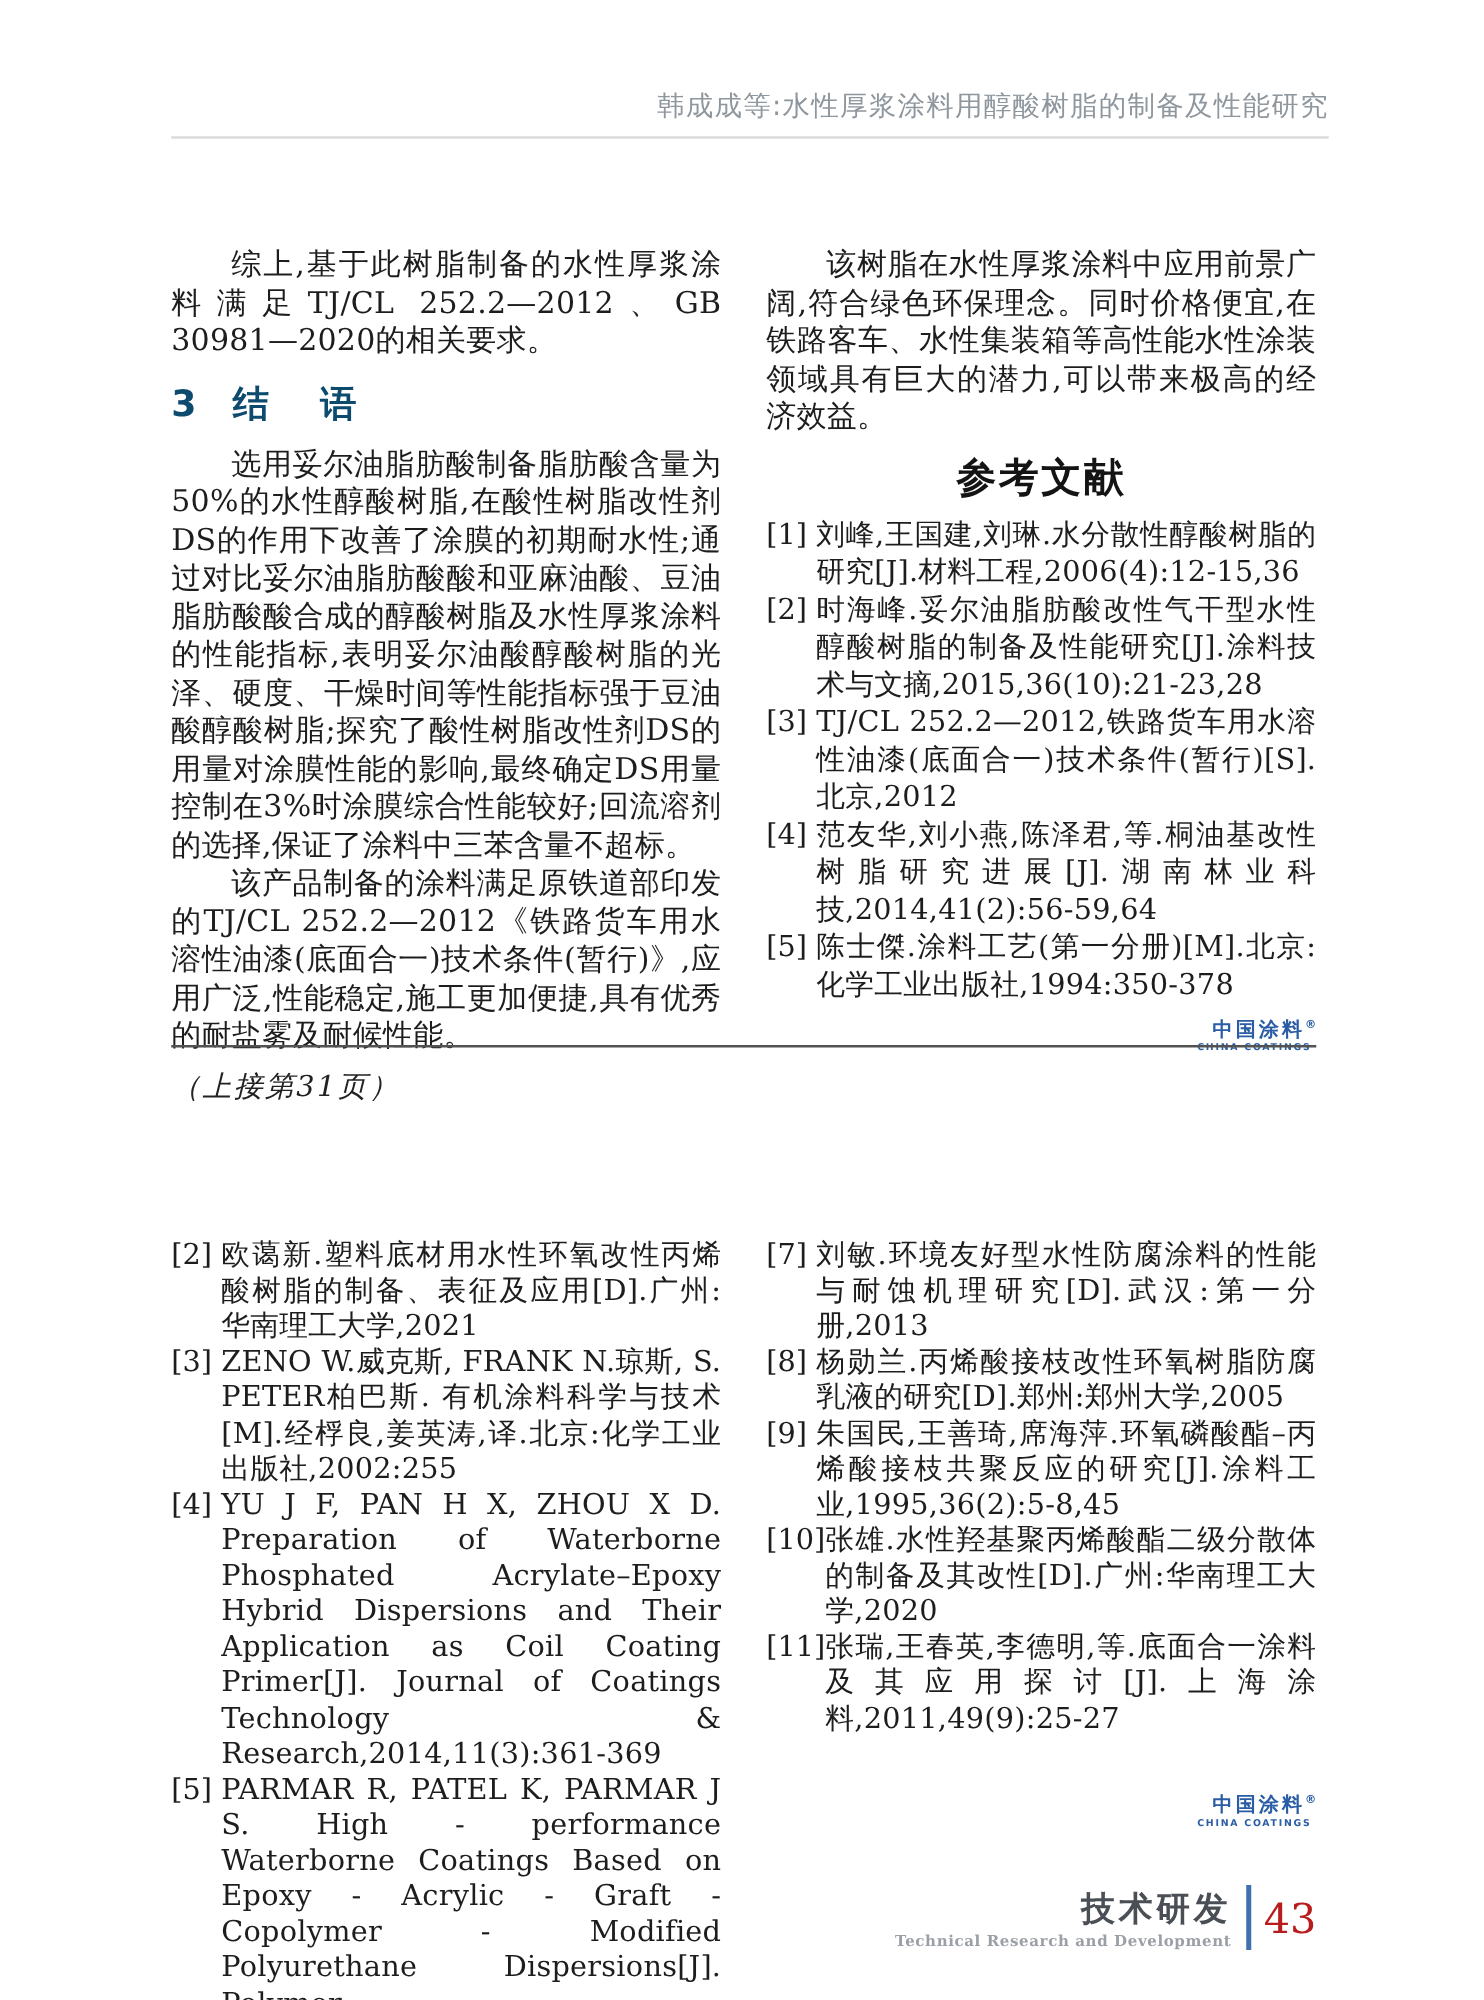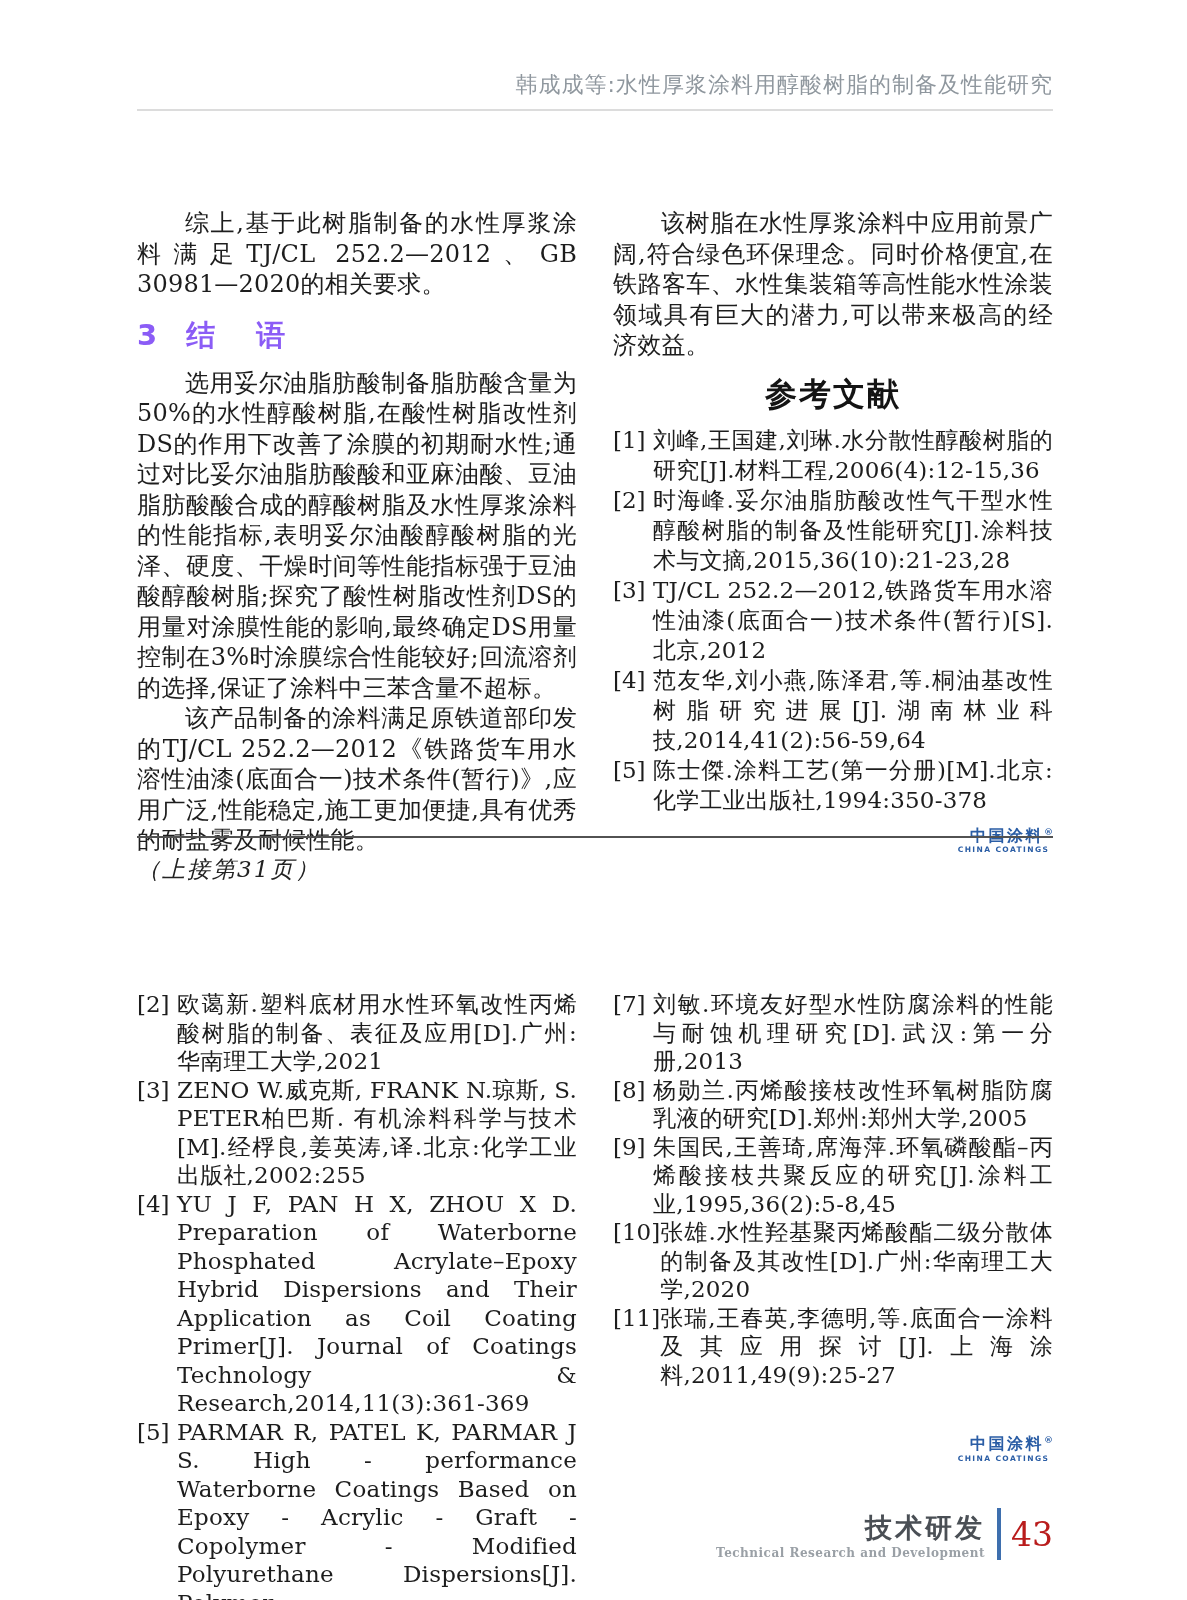"韩成成等:水性厚浆涂料用醇酸树脂的制备及性能研究" .running-header { right: 134px -> 124px }
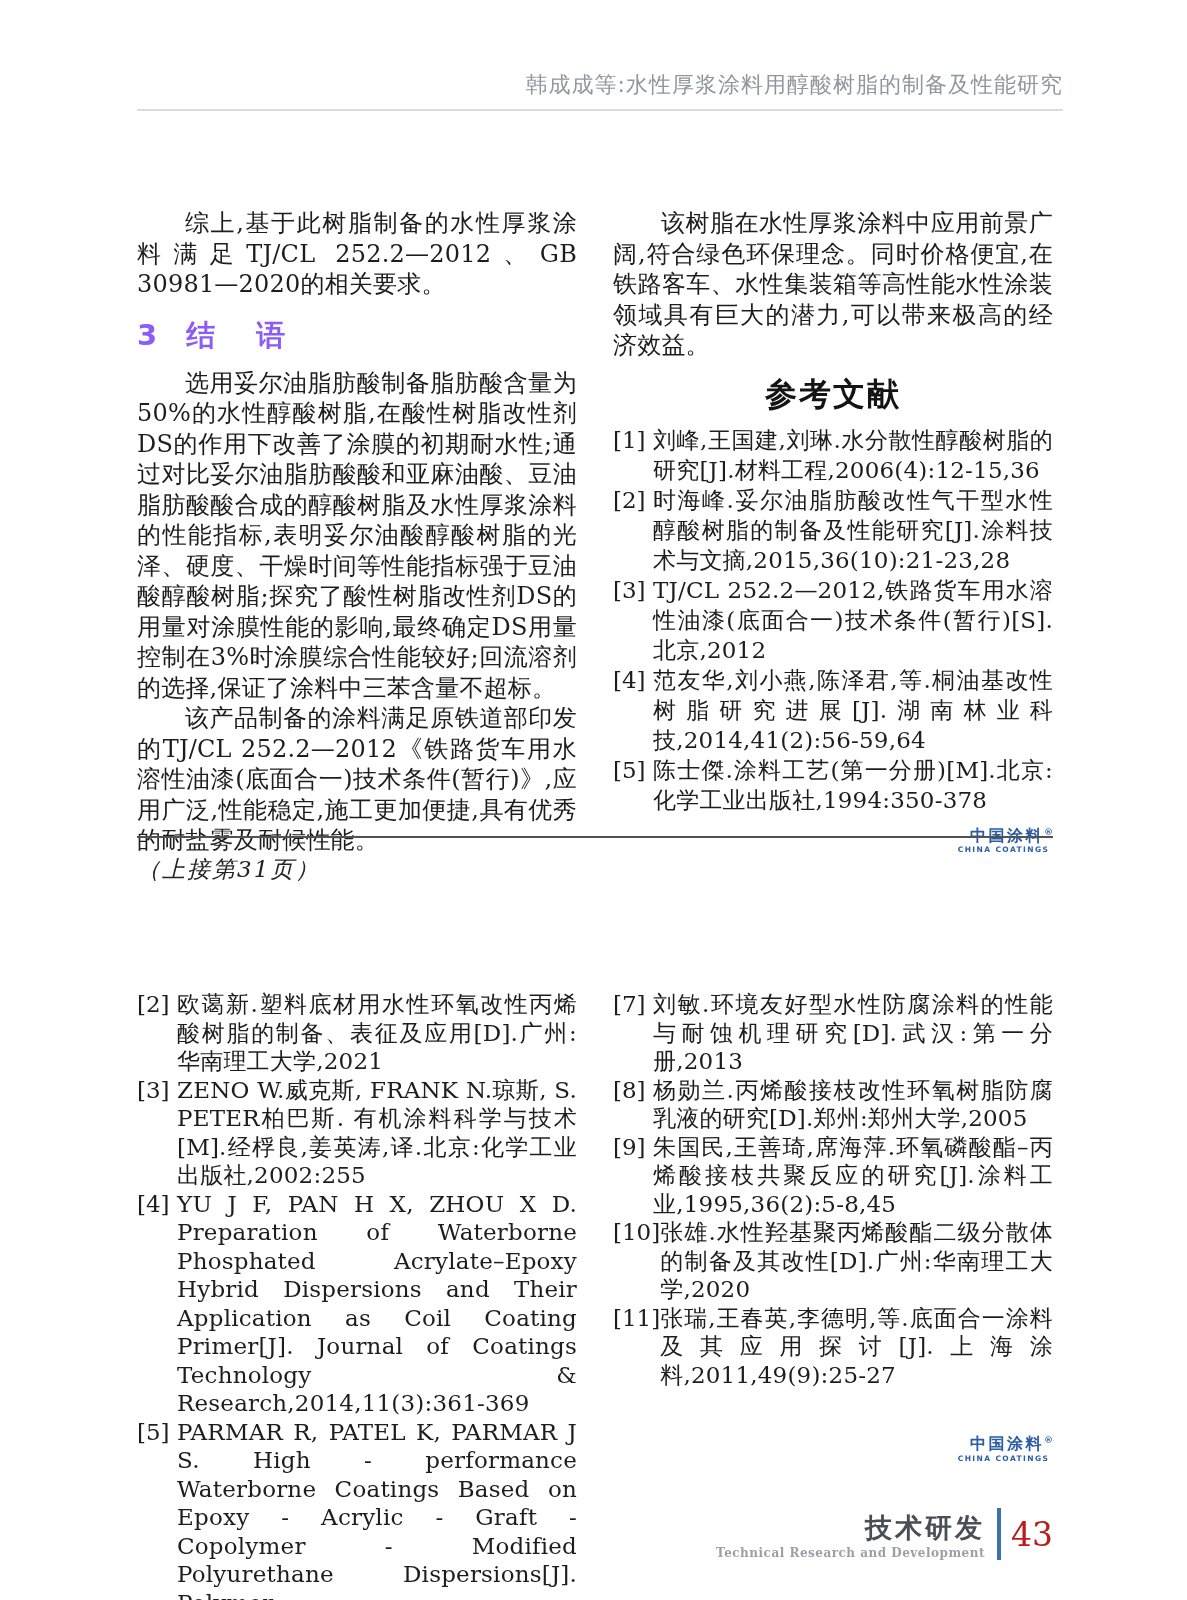"综上,基于此树脂制备的水性厚浆涂料满足TJ/CL 252.2—2012、GB" .cols.upper { top: 208px -> 196px }
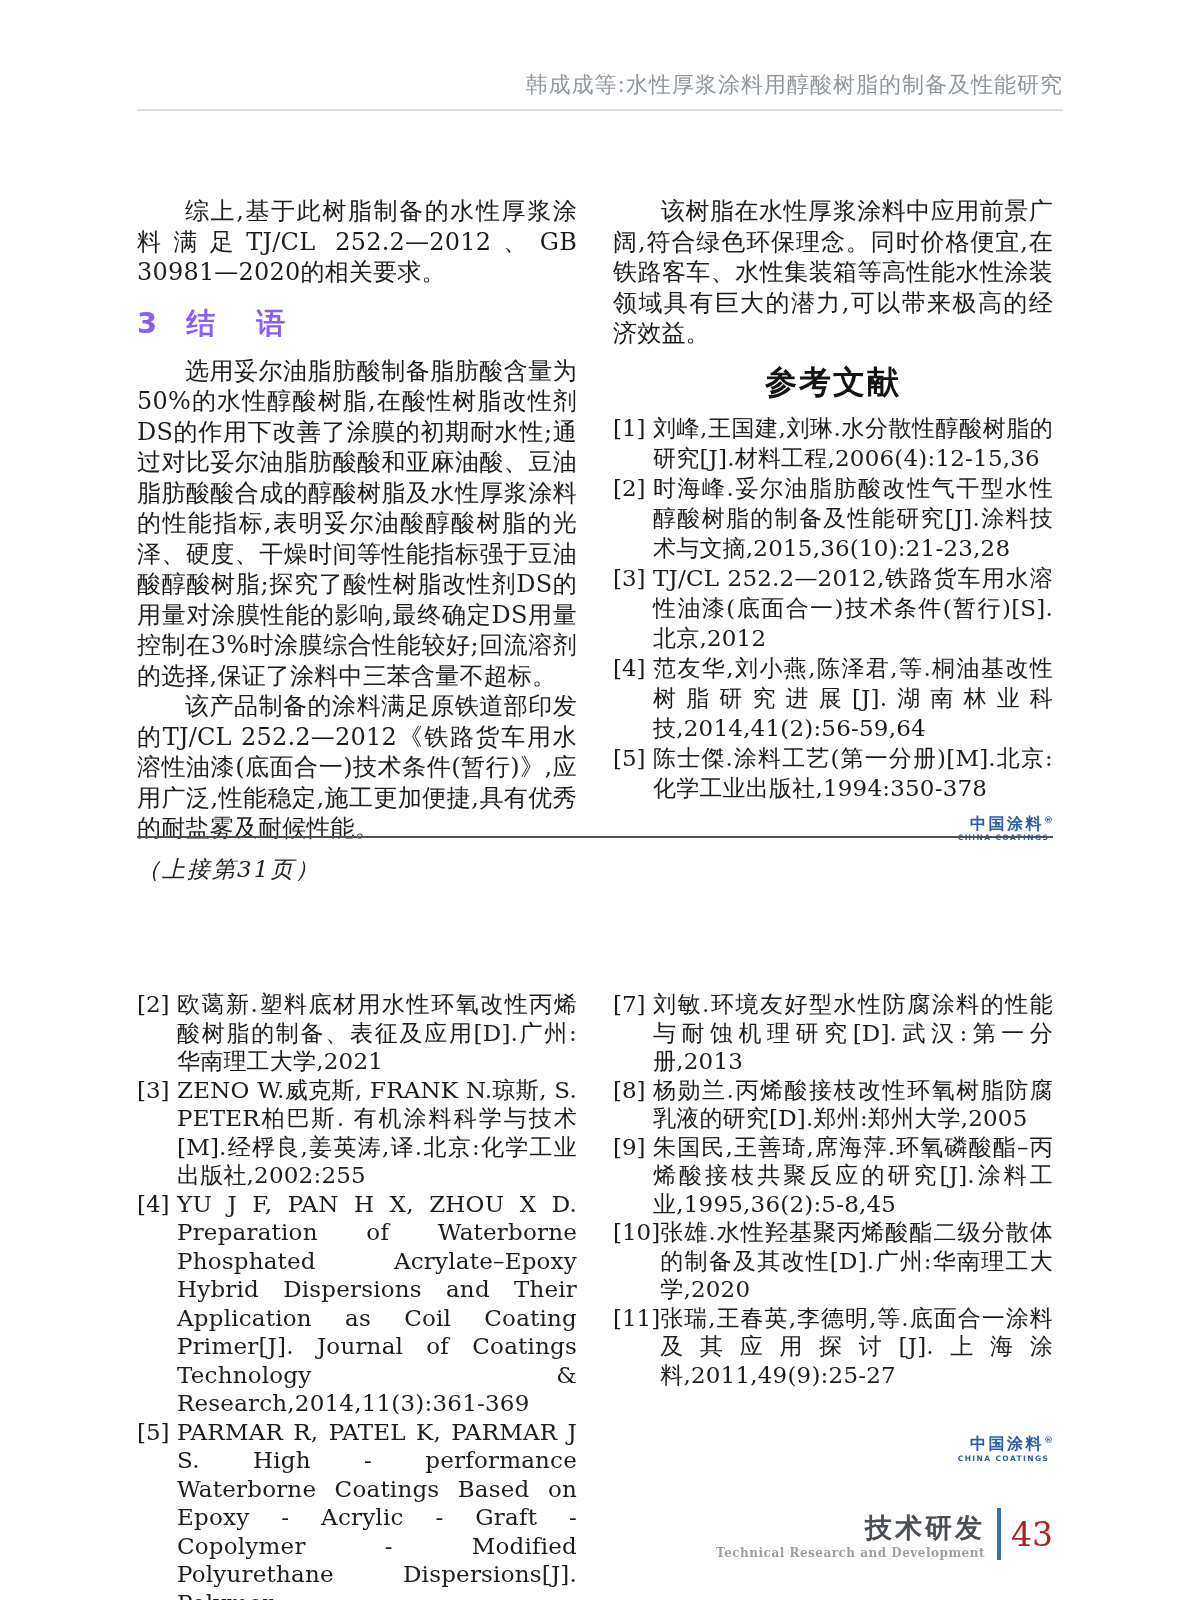"3 结 语" .section-heading { color: #8b5cf6 -> #0c4a6e }
